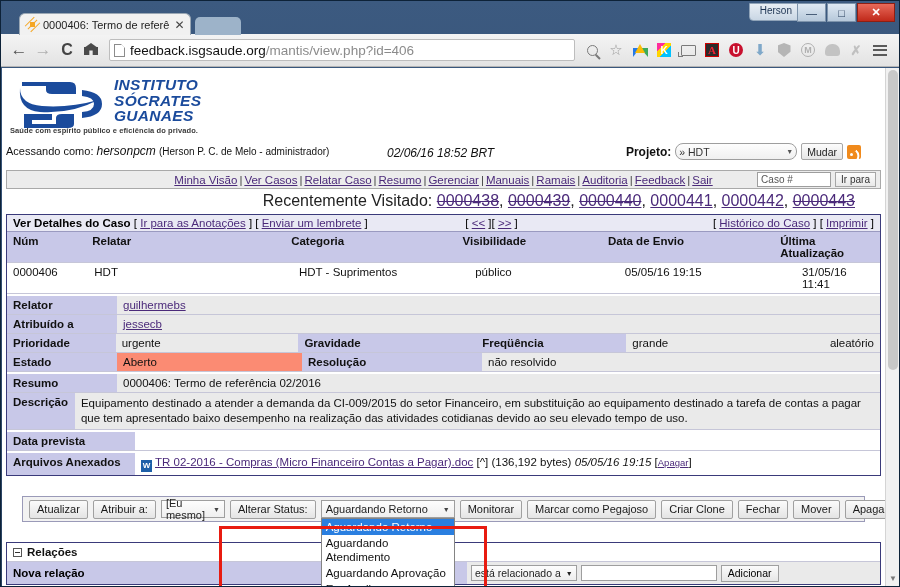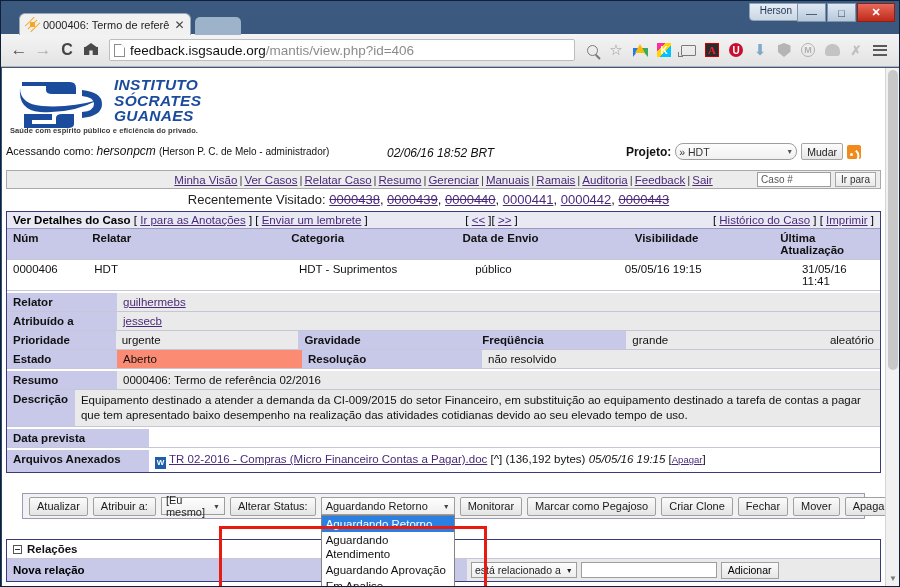"Recentemente Visitado: 0000438, 0000439," #recent { font-size: 13px -> 16px; text-align: center -> right }
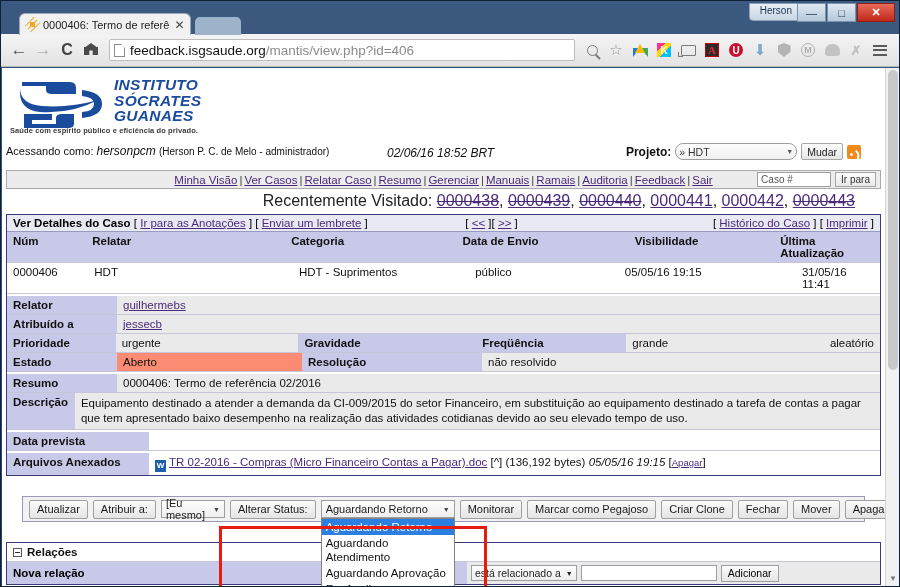"Data de Envio" div.cell { order: before "Visibilidade" -> after "Visibilidade" }
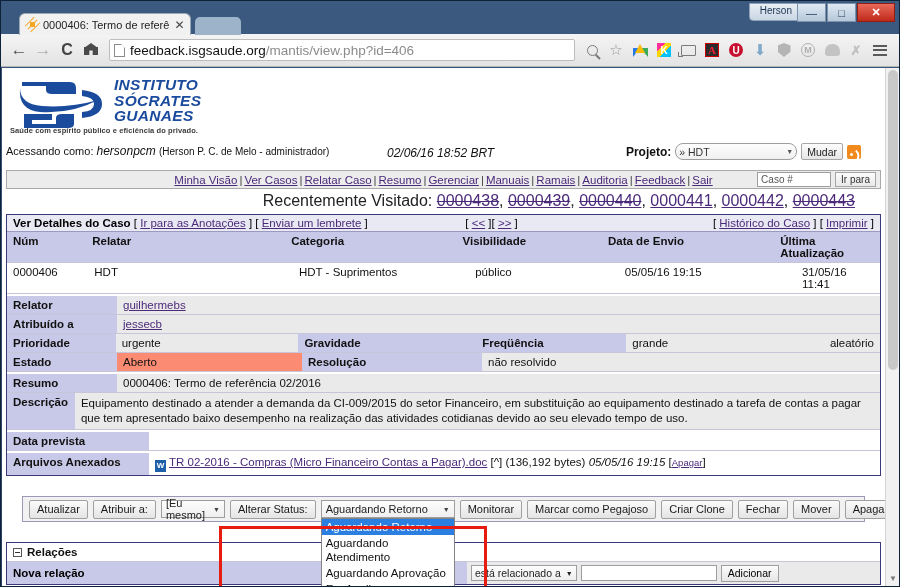"Data prevista" .w-lbl2 { width: 142px -> 128px }
